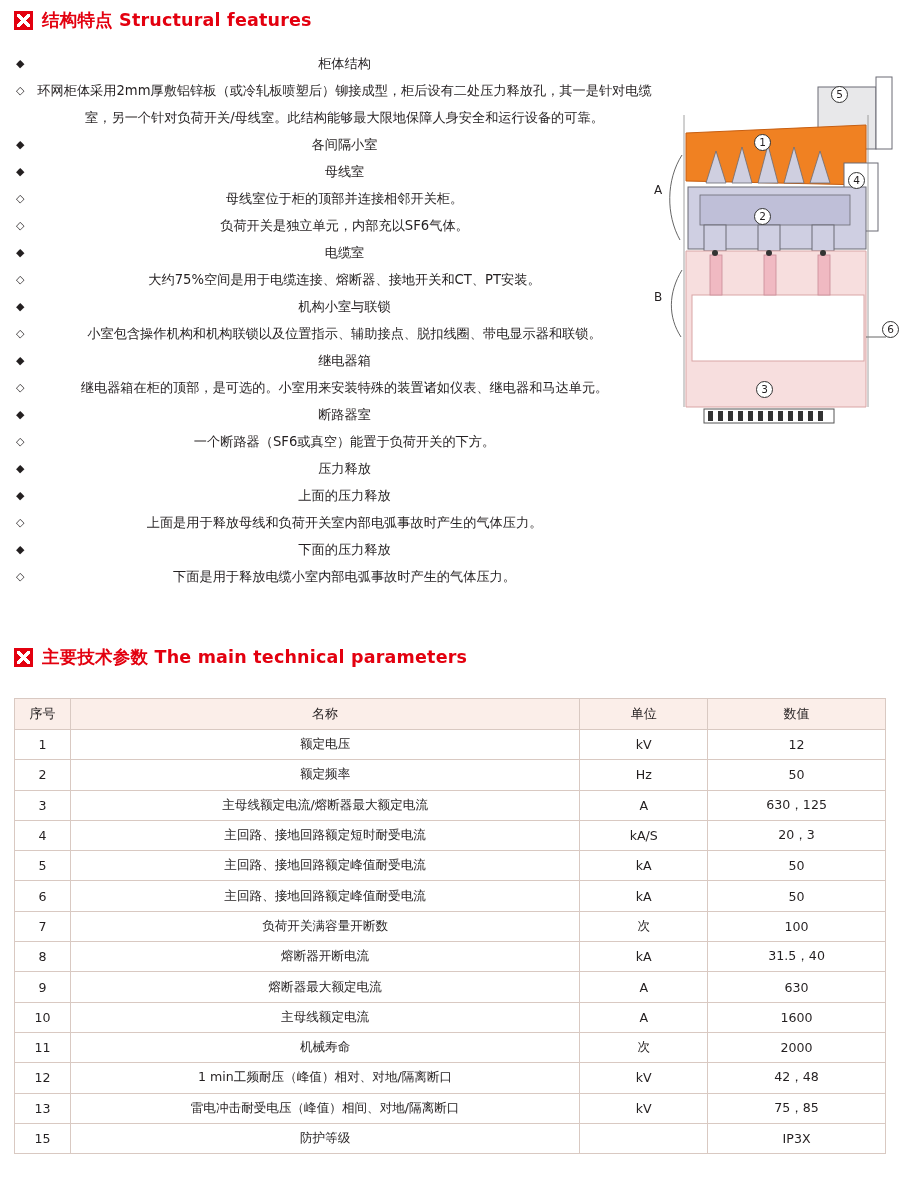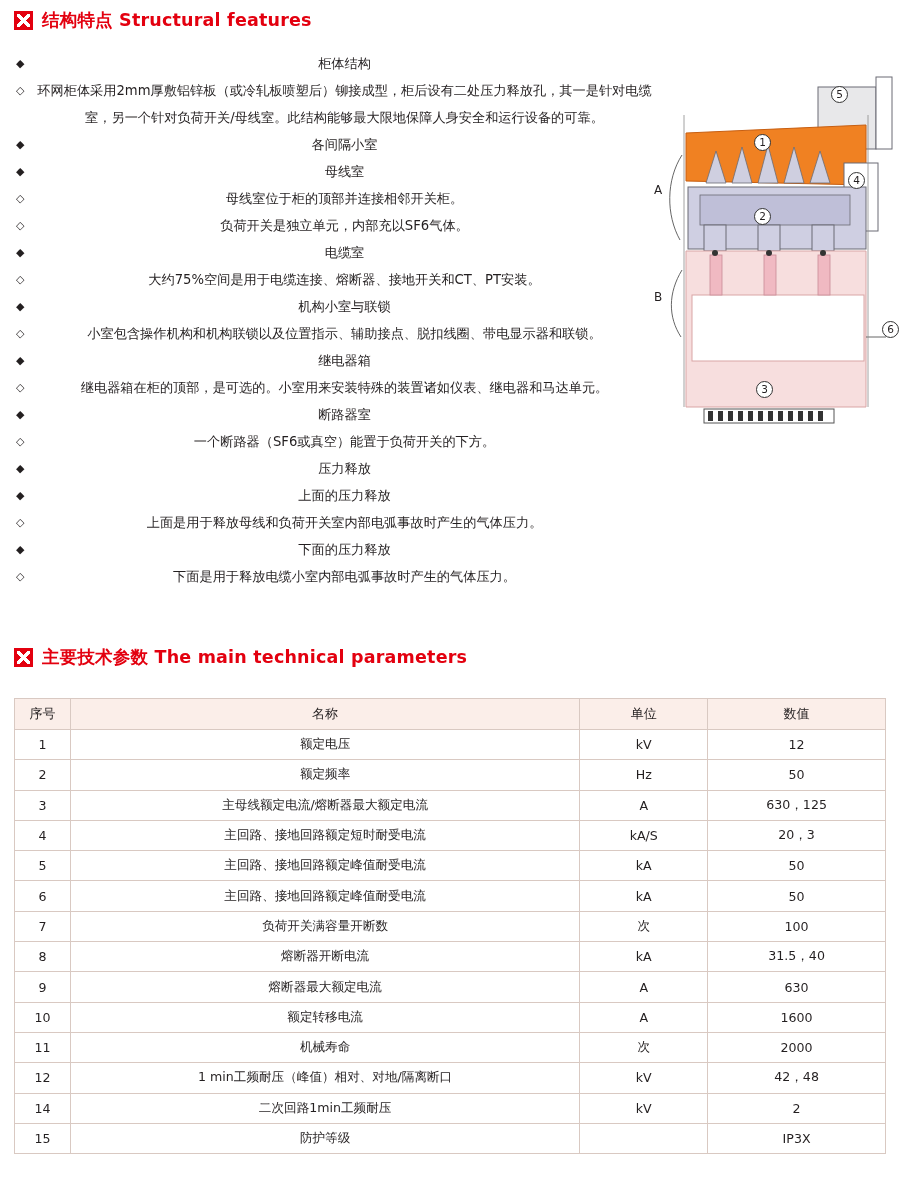"额定转移电流" td { text: 额定转移 -> 主母线额定 }
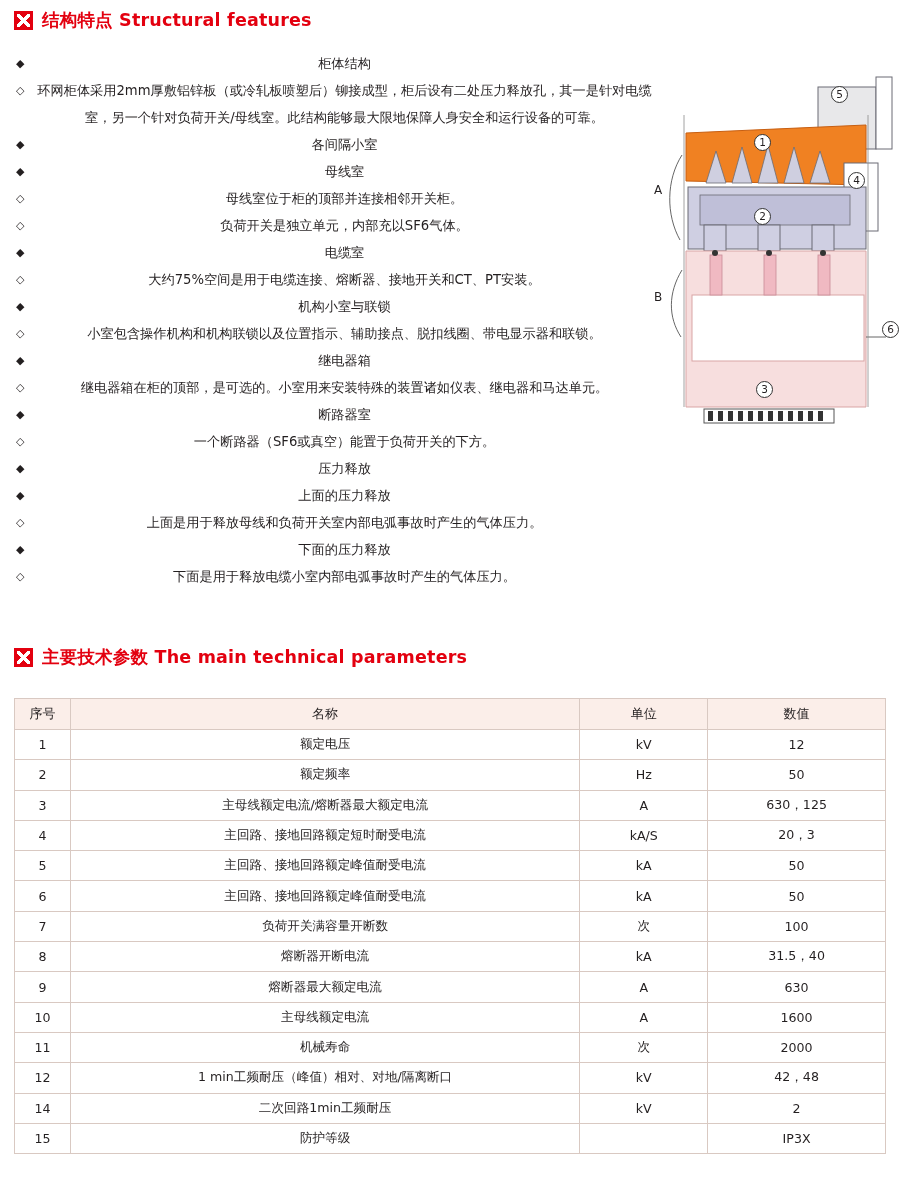"13" tr { html: none -> <tr> <td>13</td> <td>雷电冲击耐受电压（峰值）相间、对地/隔离断口</td> <td>kV</td> <td>75，85</td> </tr> }
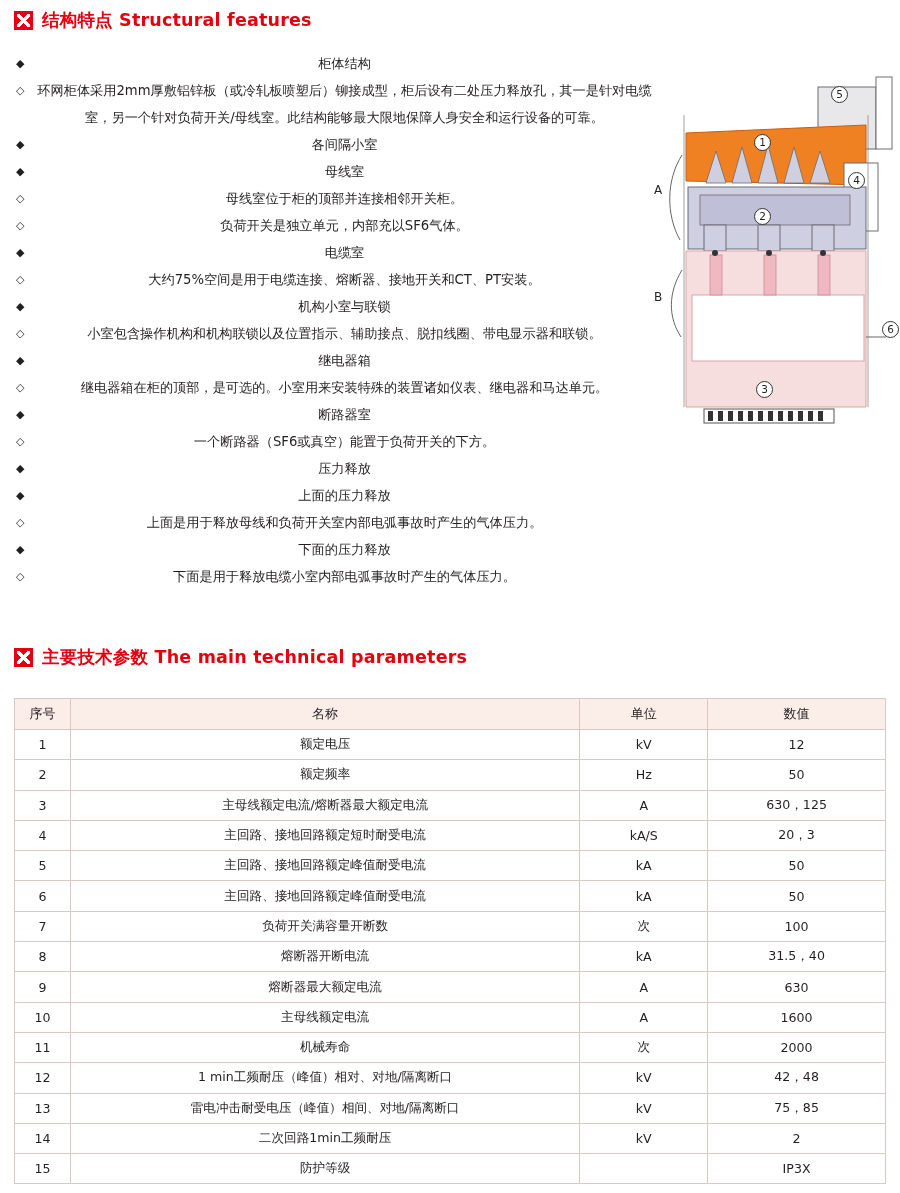"14" tr { html: <tr> <td>14</td> <td>二次回路1min工频耐压</td> <td>kV</td> <td>2</td> </tr> -> none }
